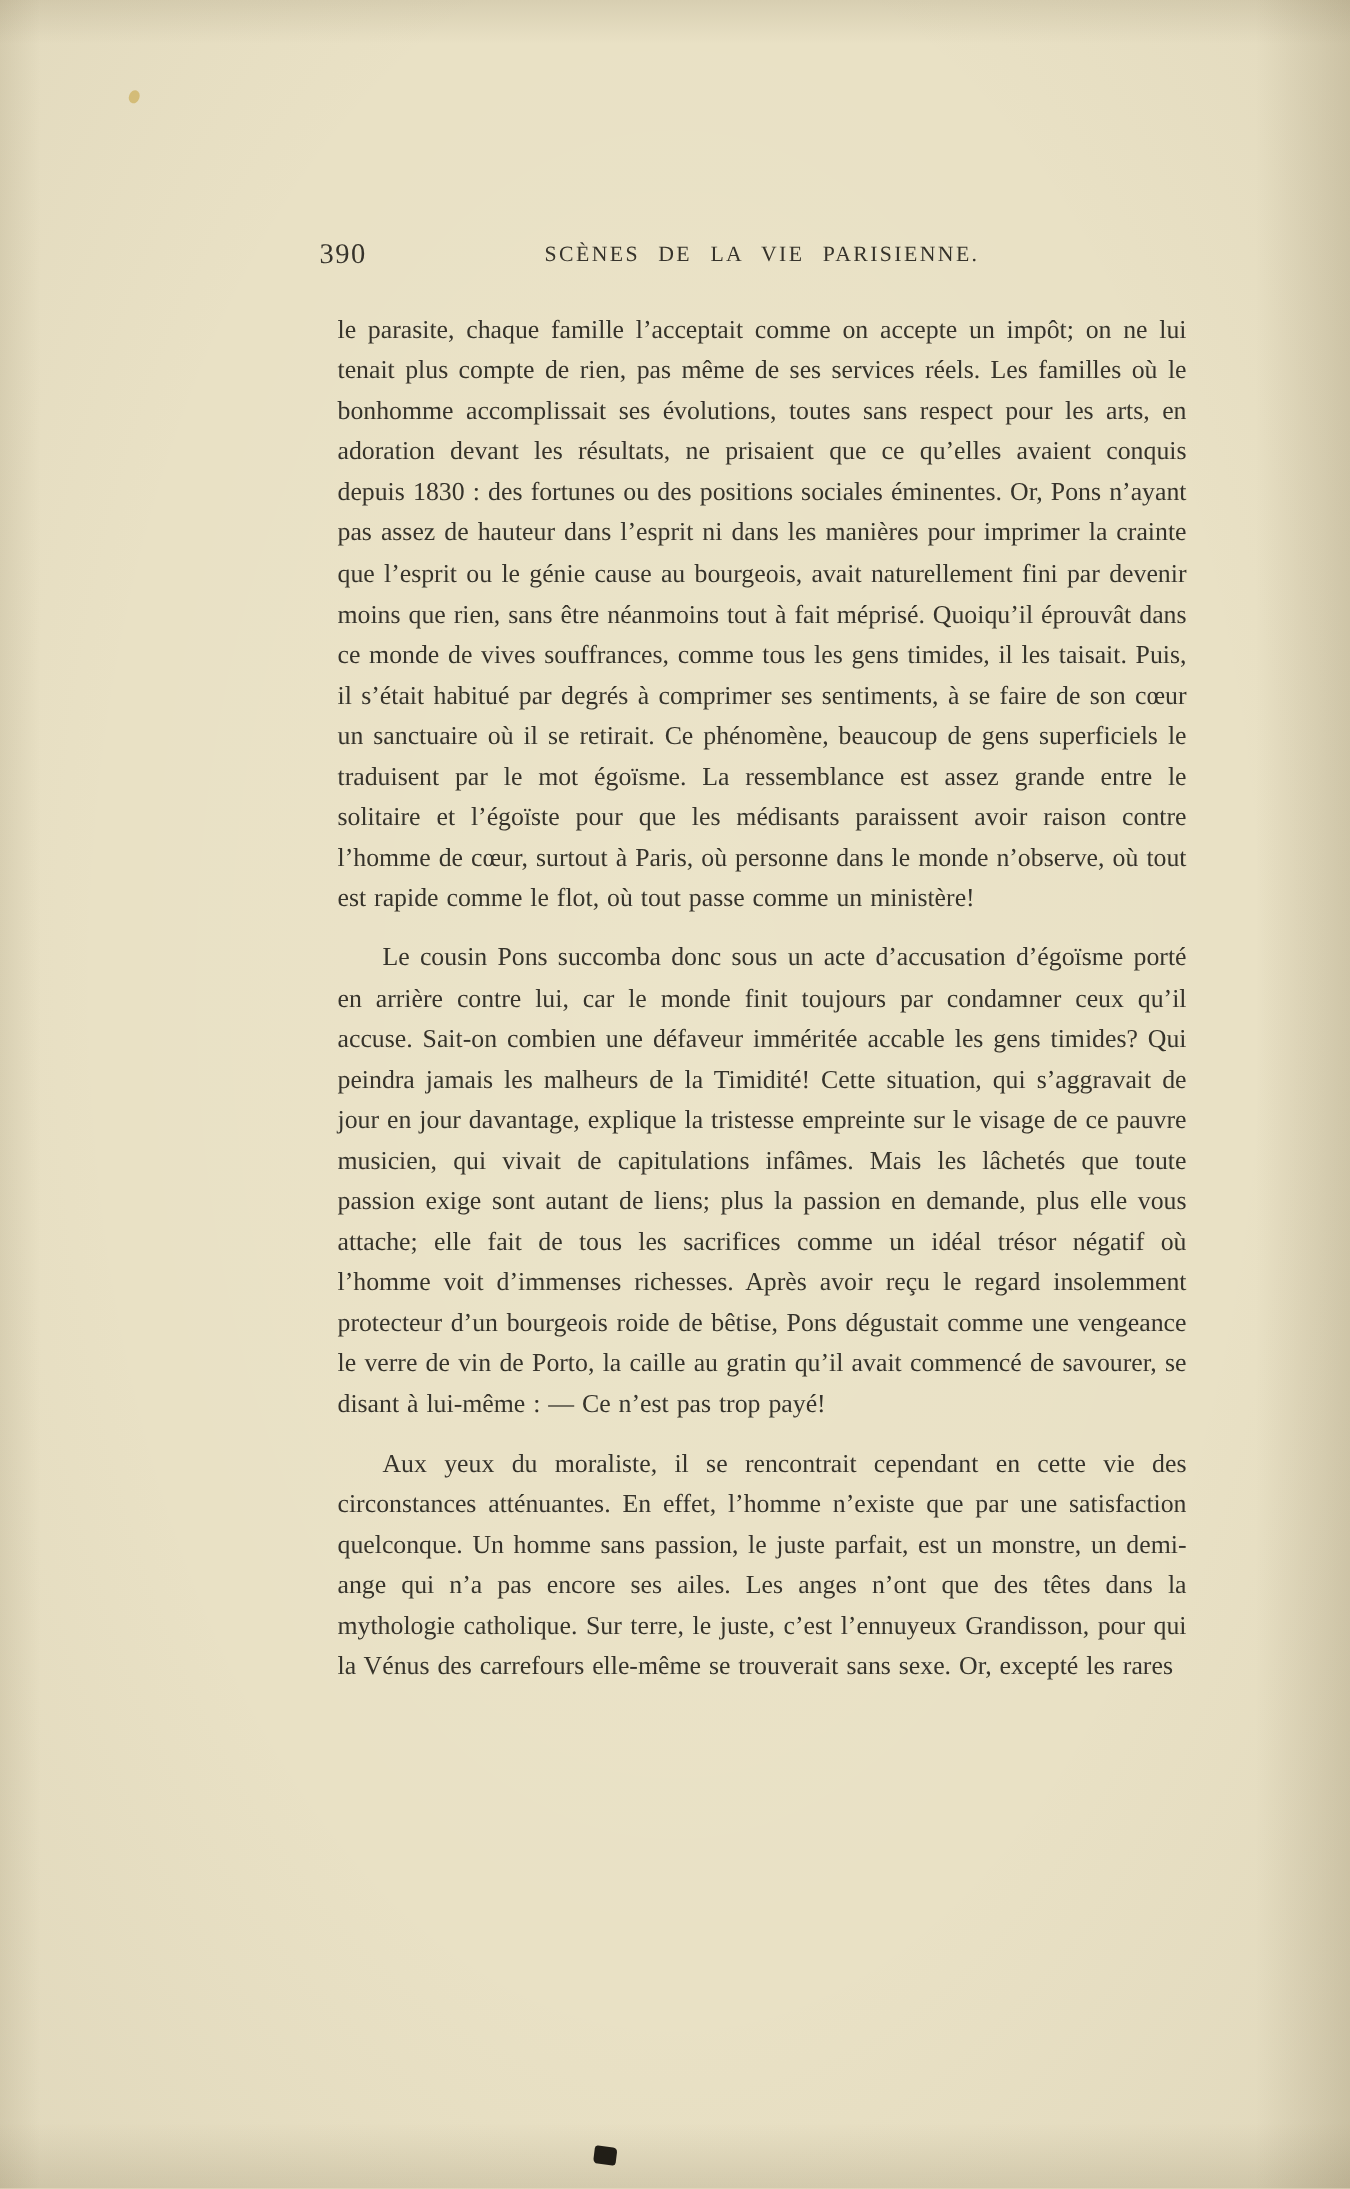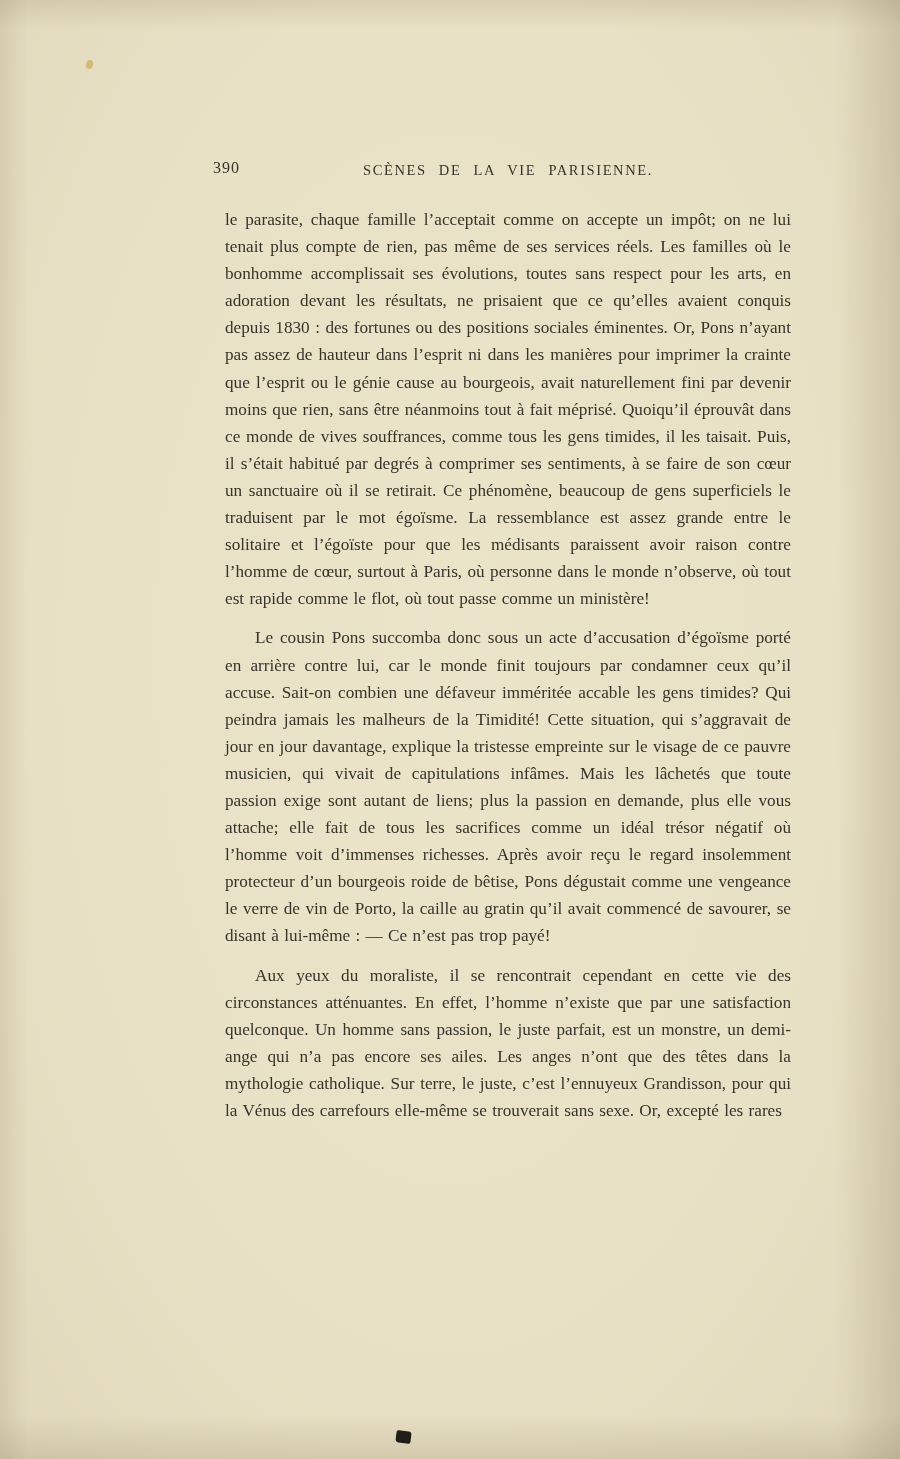"390" .page-number { font-size: 16px -> 19px }
